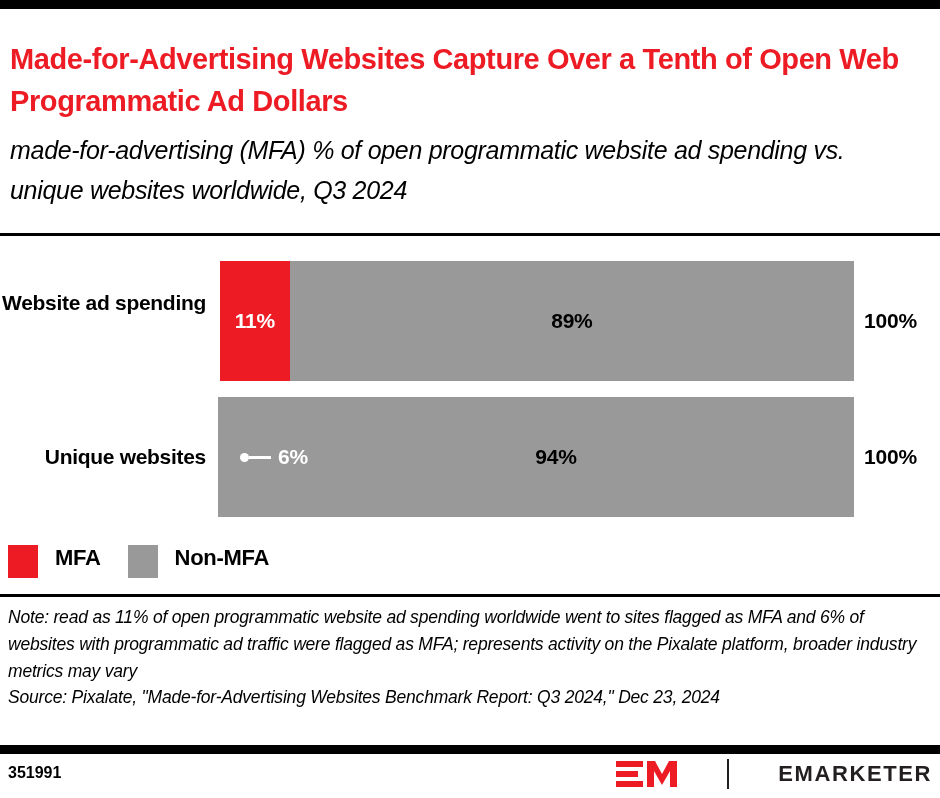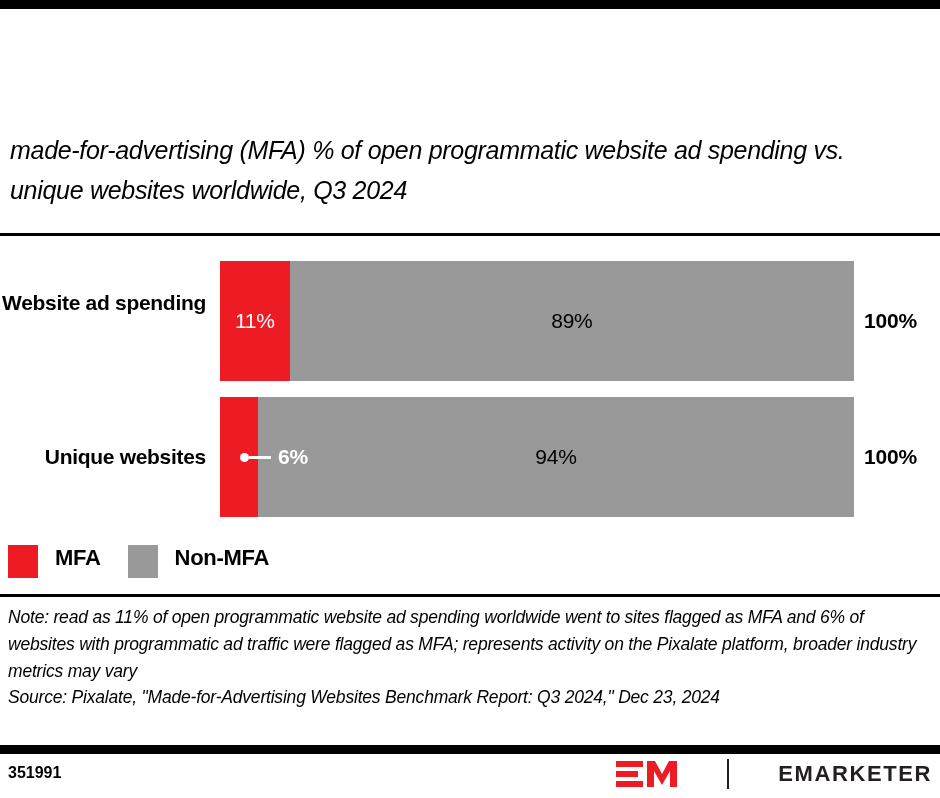"Made-for-Advertising Websites Capture" h1.title { html: none -> <h1>Made-for-Advertising Websites Capture Over a Tenth of Open Web Programmatic Ad Dollars</h1> }
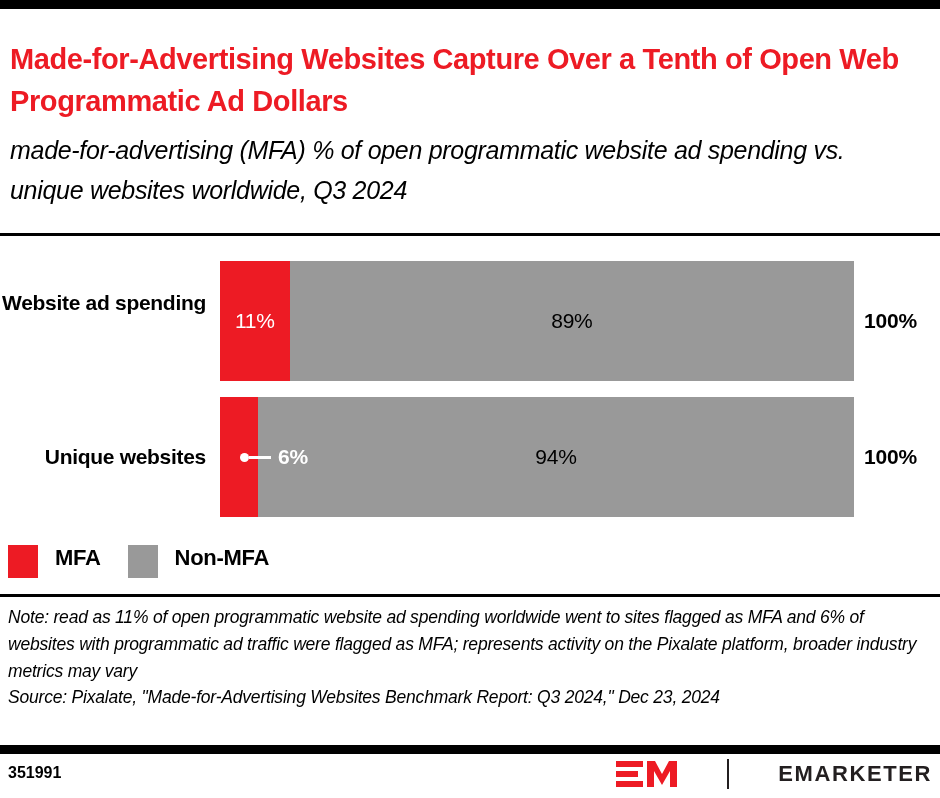"11%" .seg-value { font-weight: normal -> bold }
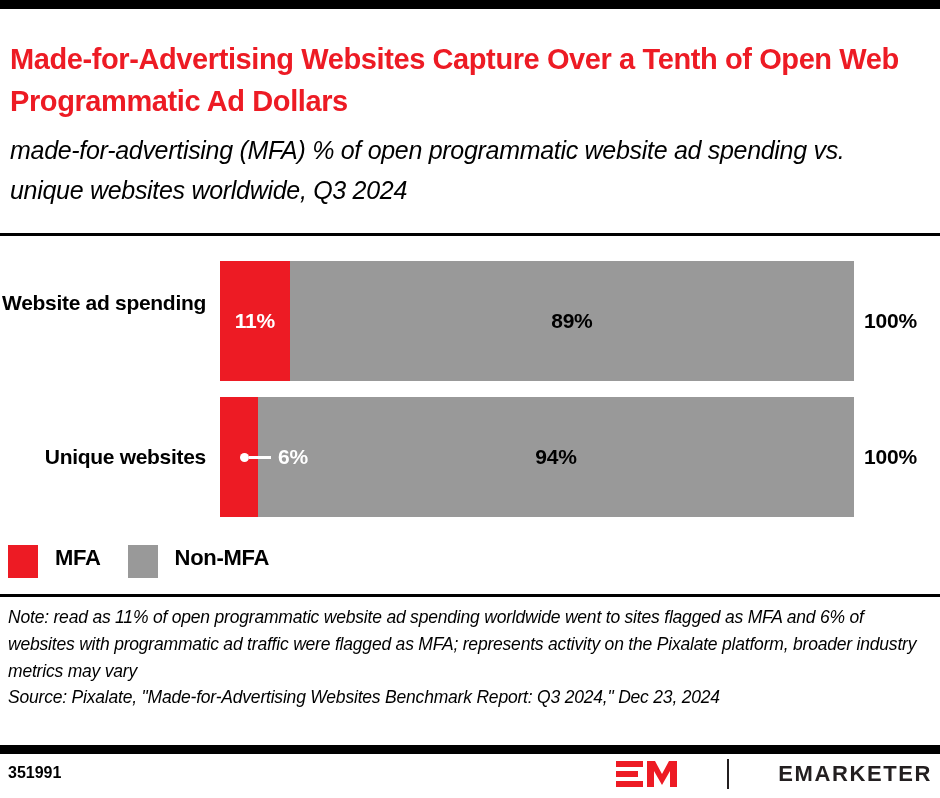"94%" div.seg { padding-left: none -> 40px }
